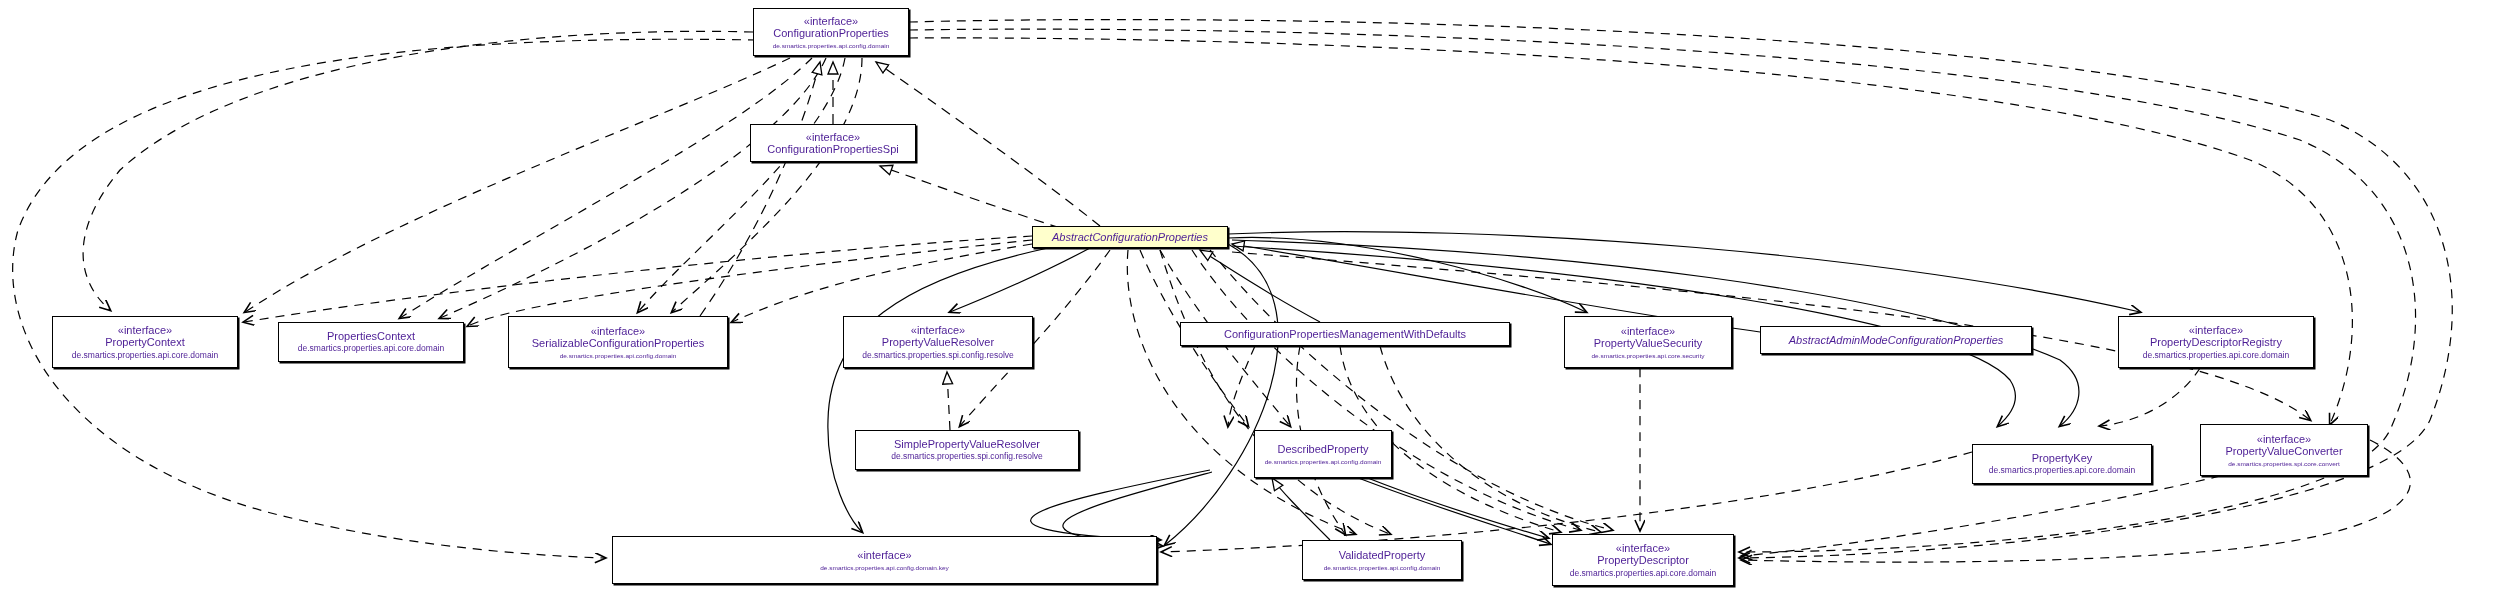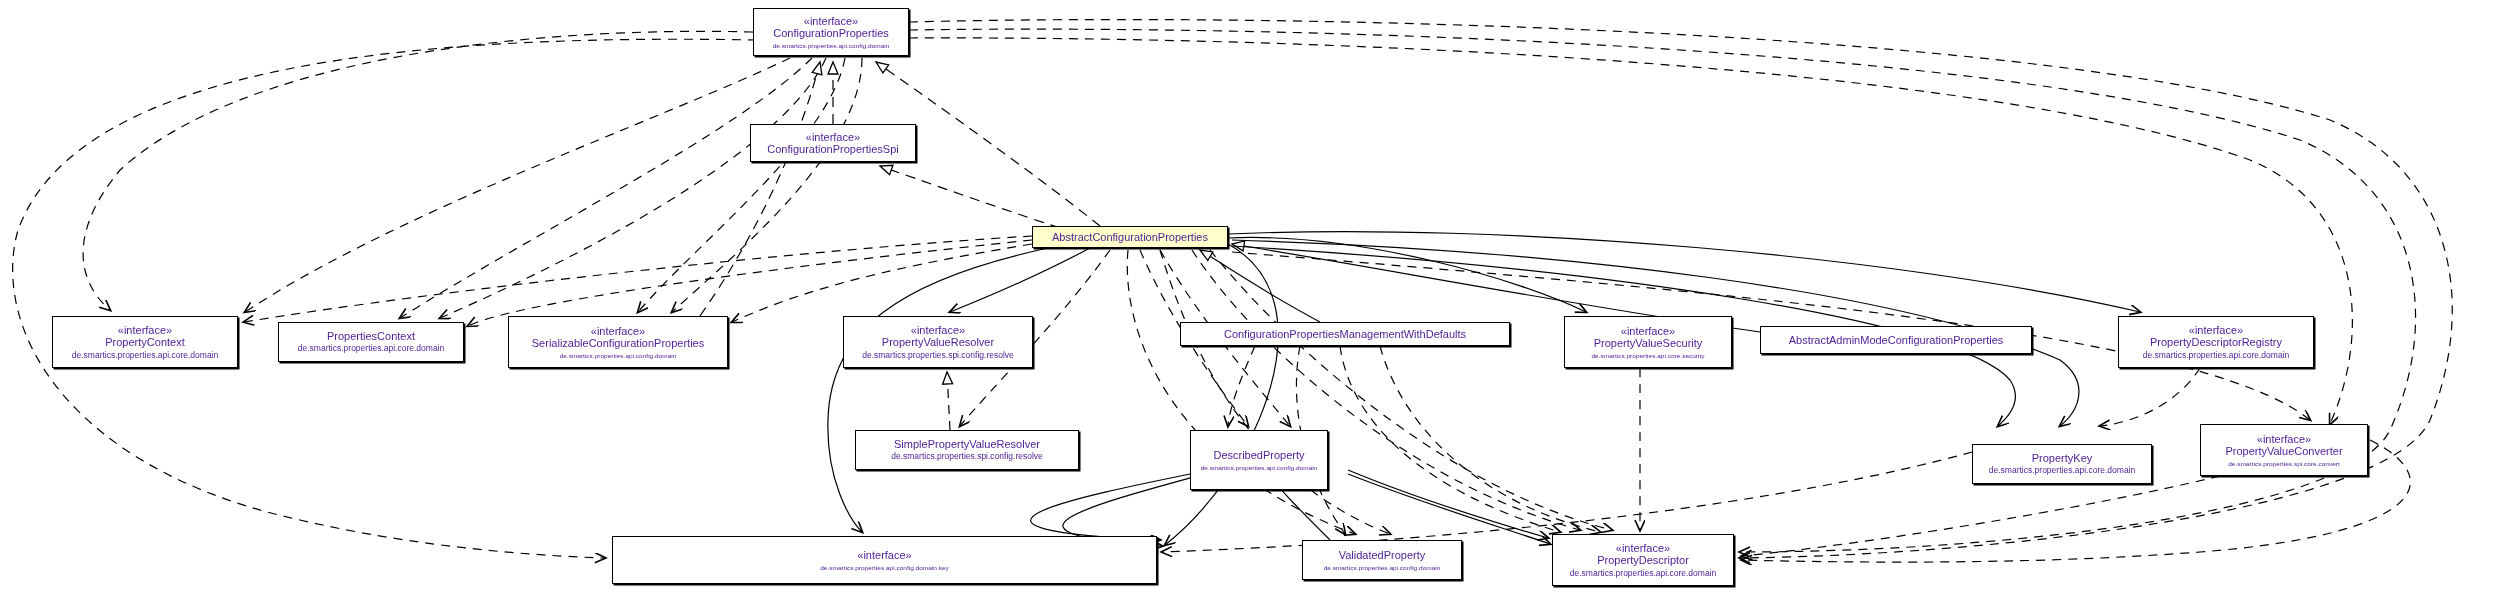"AbstractConfigurationProperties" .nodename.italic { font-style: none -> italic }
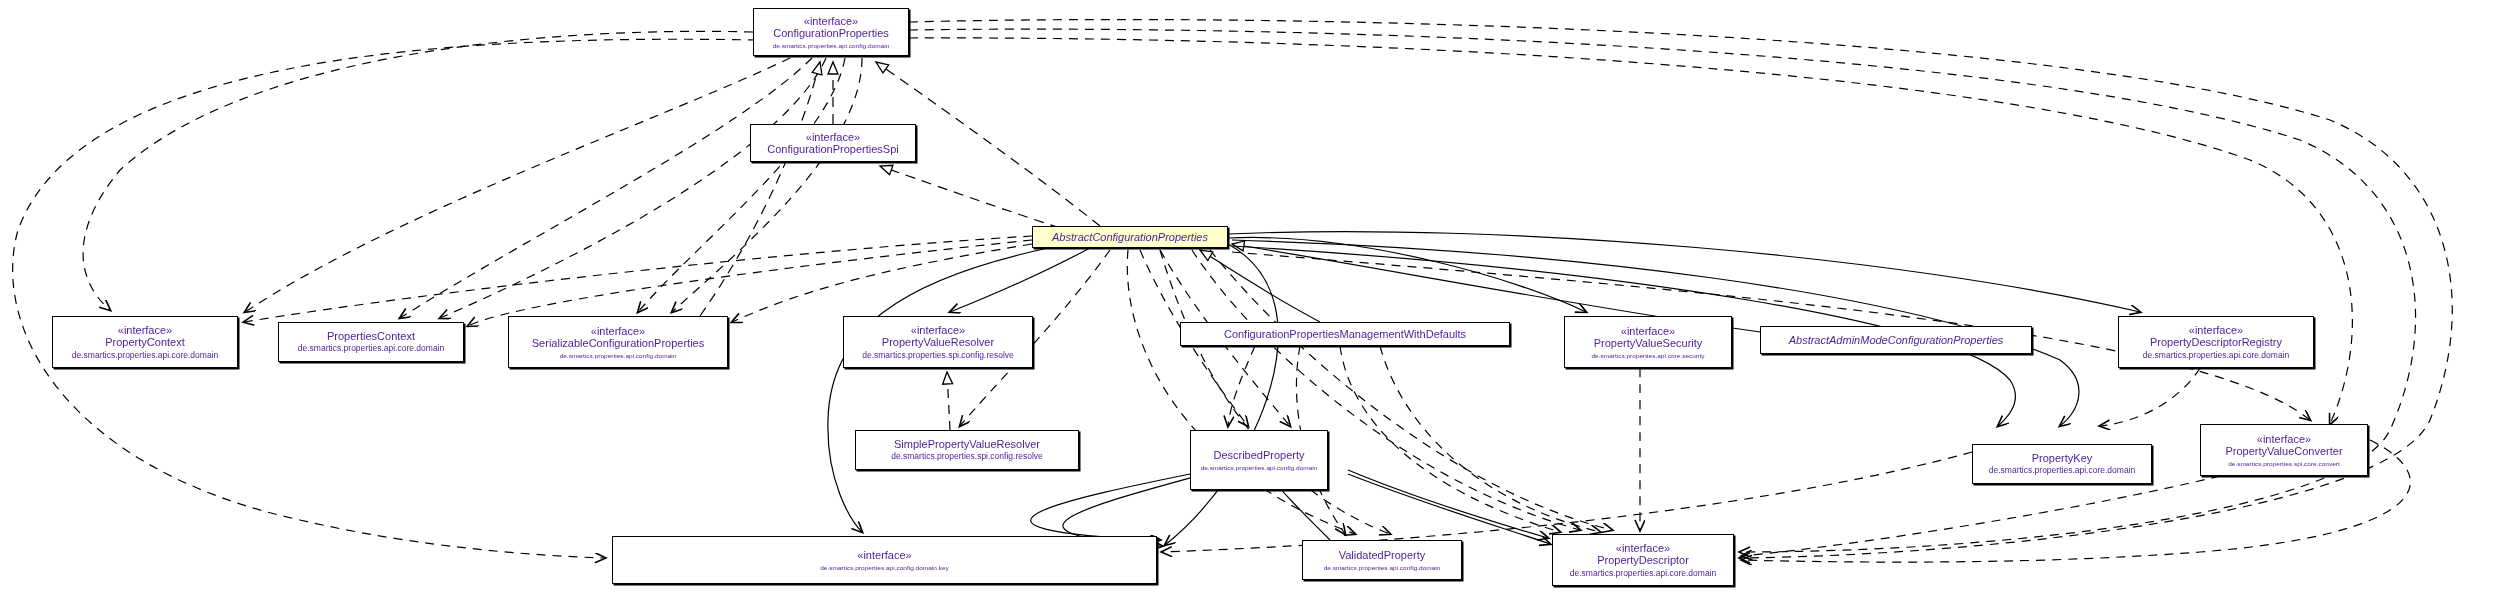"DescribedProperty" div.node { height: 60px -> 48px; left: 1190px -> 1254px }
